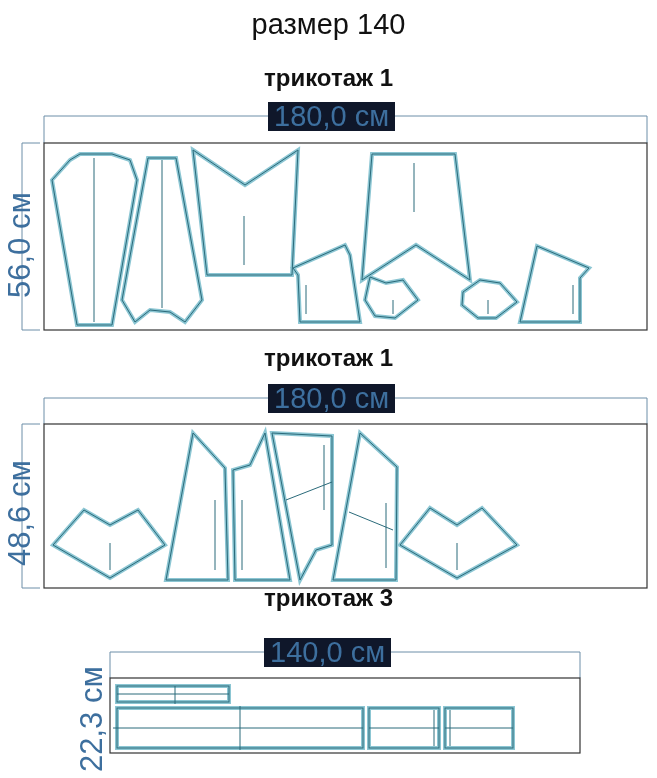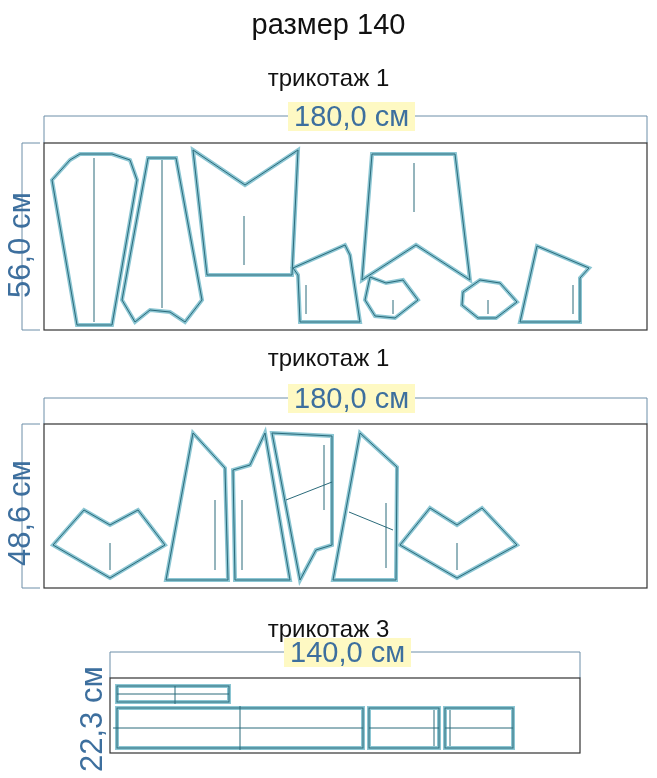"трикотаж 1" .t-sec { font-weight: none -> bold }
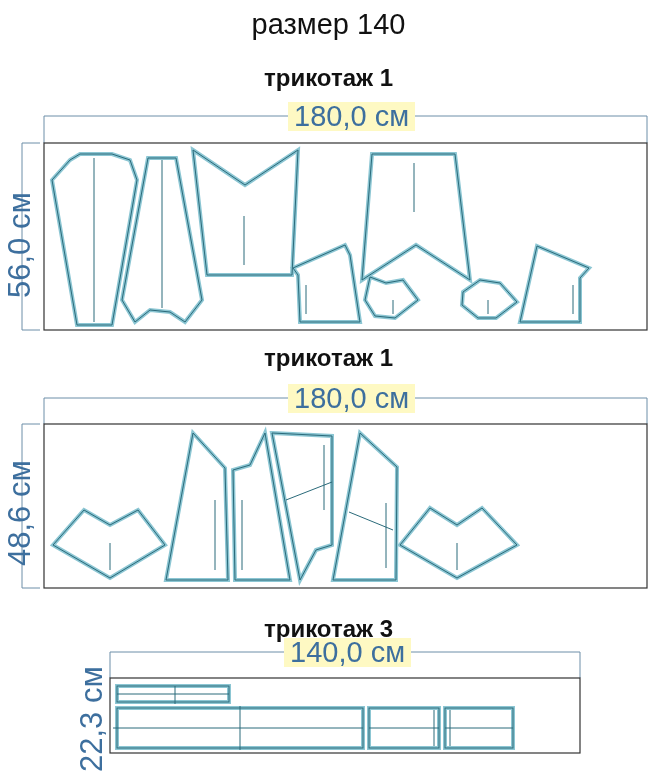"180,0 см" .dim { background: #fef9c3 -> #0f172a; margin-left: 20px -> none }
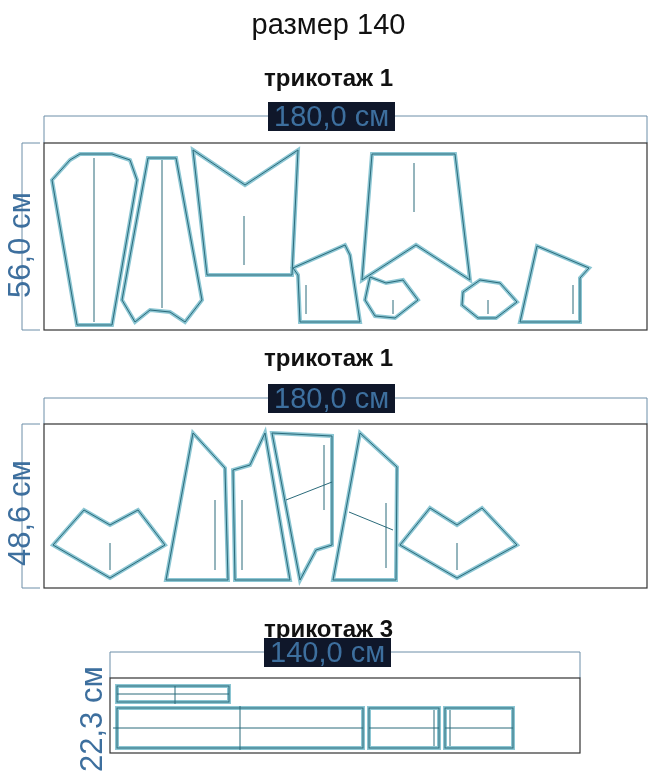"трикотаж 3" div.title { top: 615px -> 584px }
